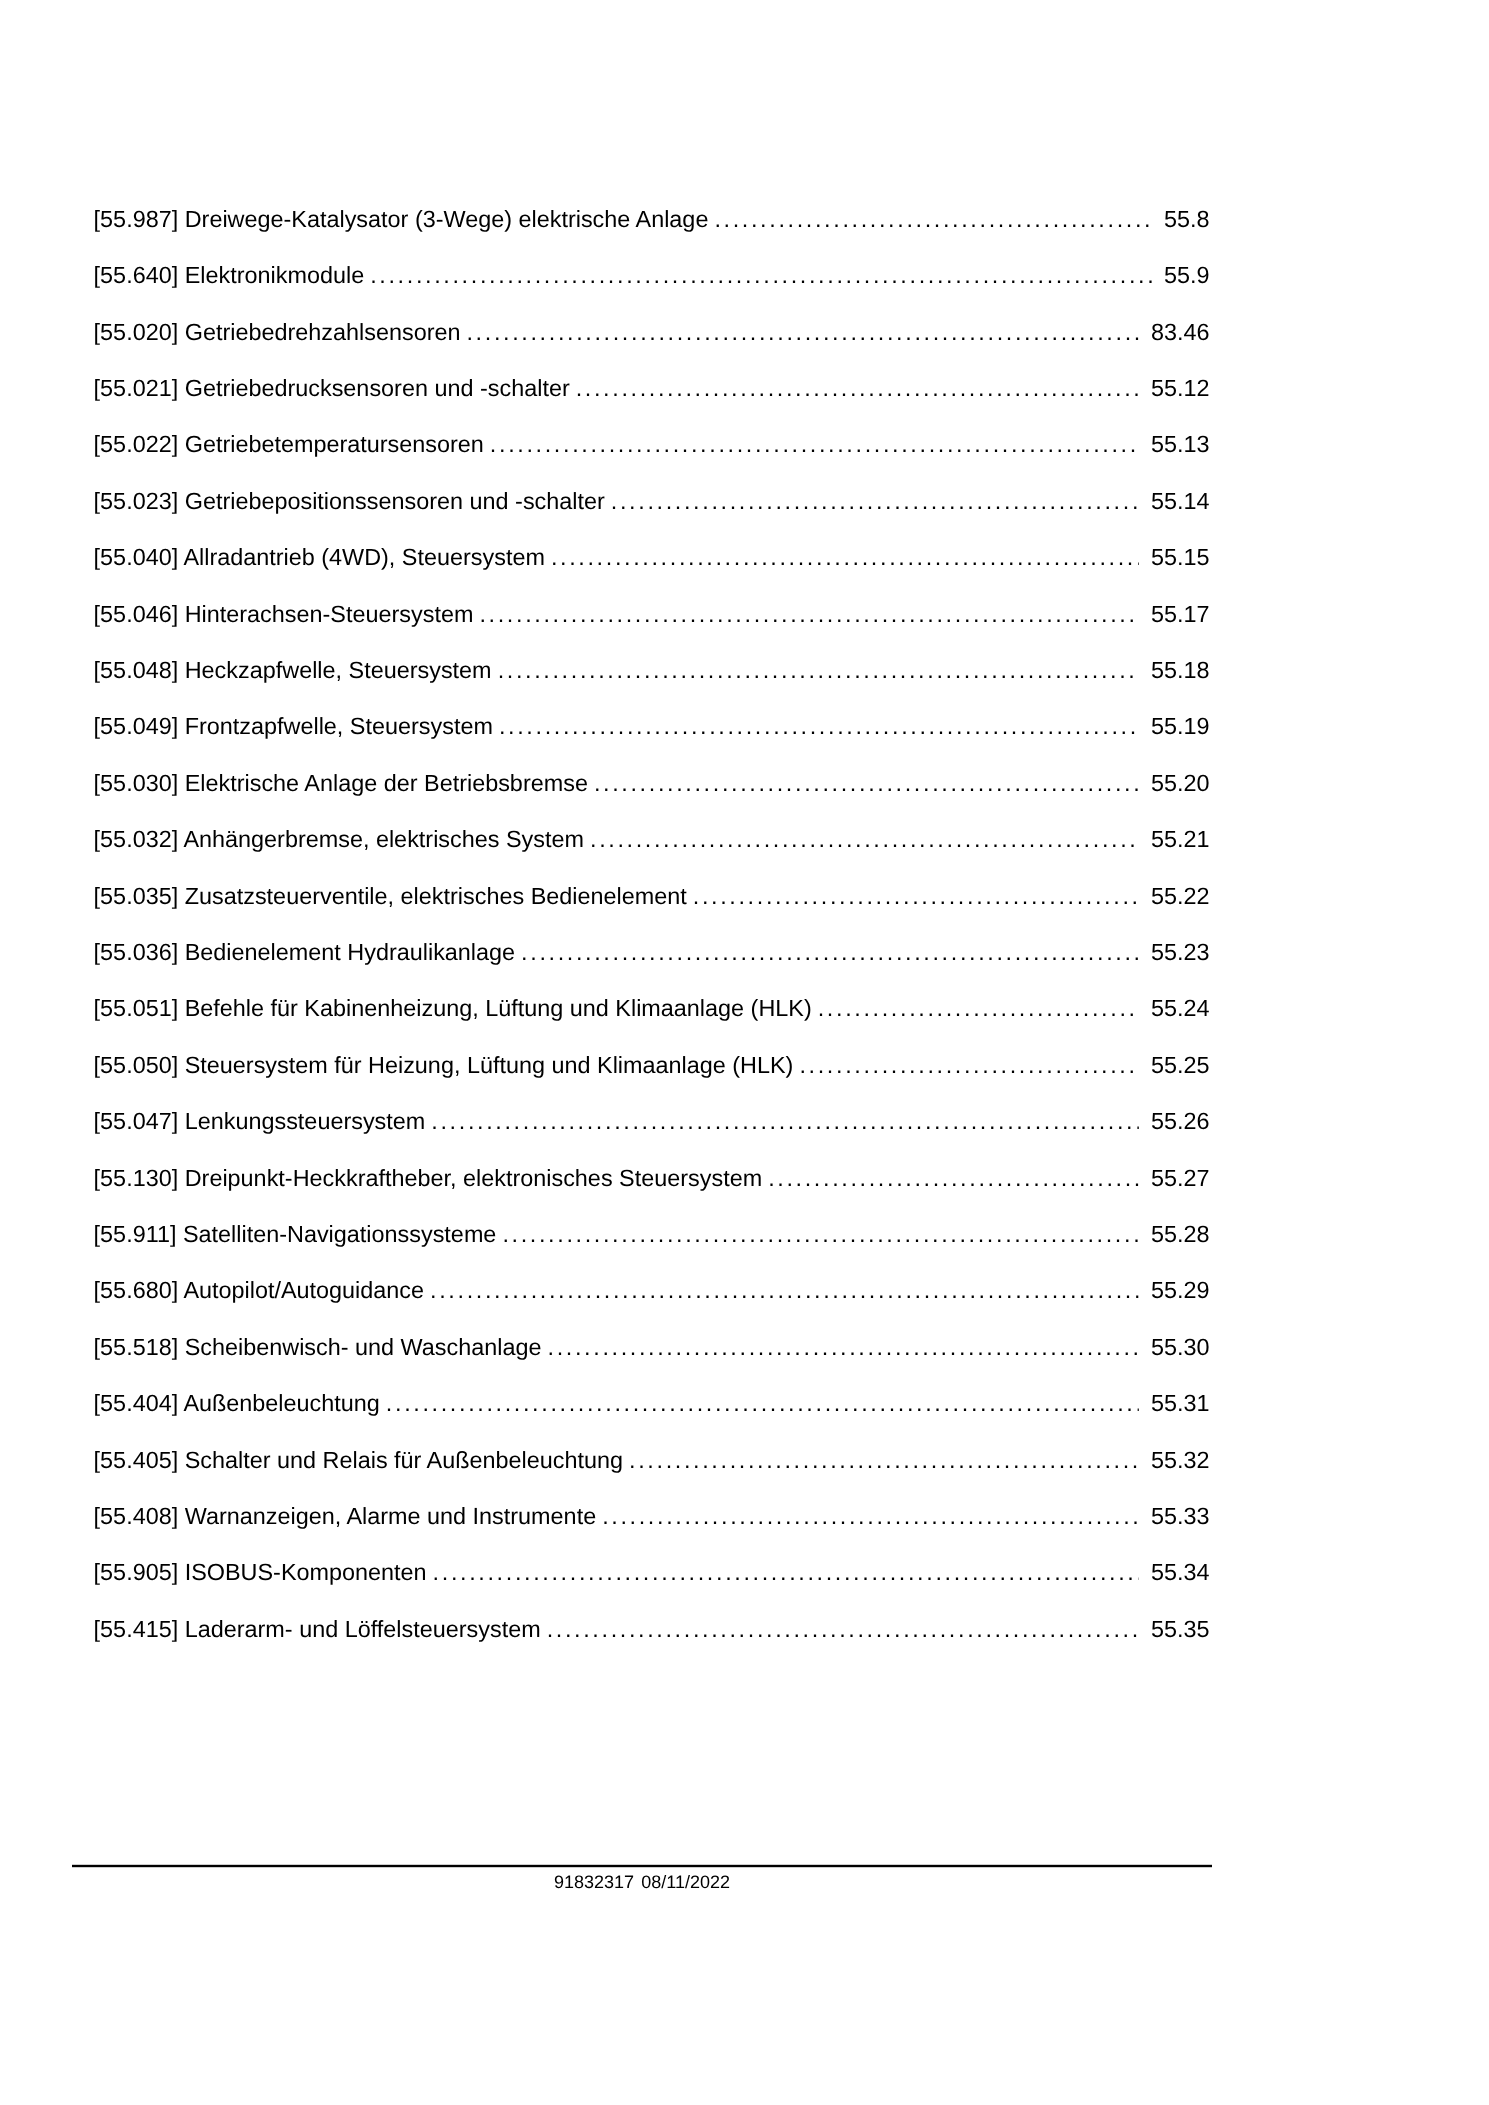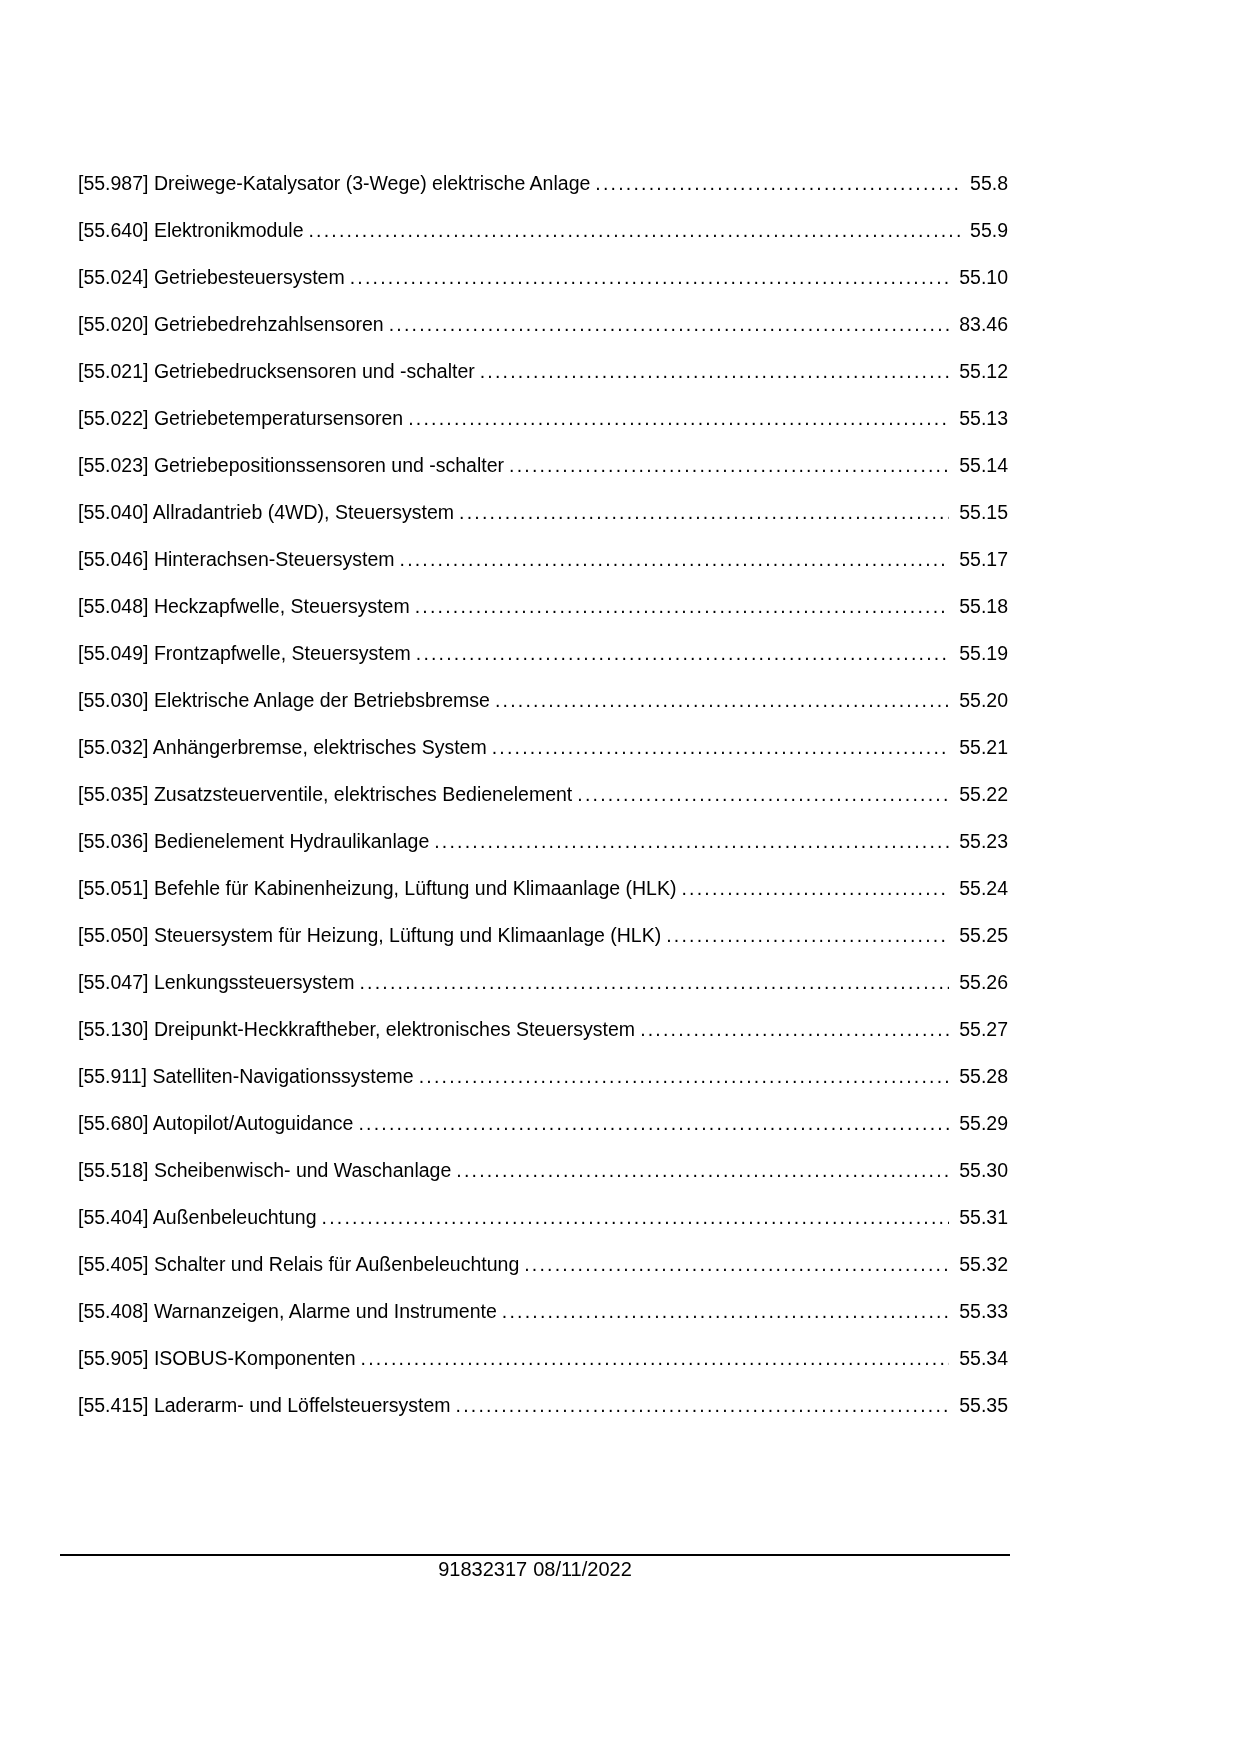"[55.024] Getriebesteuersystem" div.toc-row { html: <div> <span><span>[55.024]</span> <span>Getriebesteuersystem</span></span> <span></span> <span>55.10</span> </div> -> none }
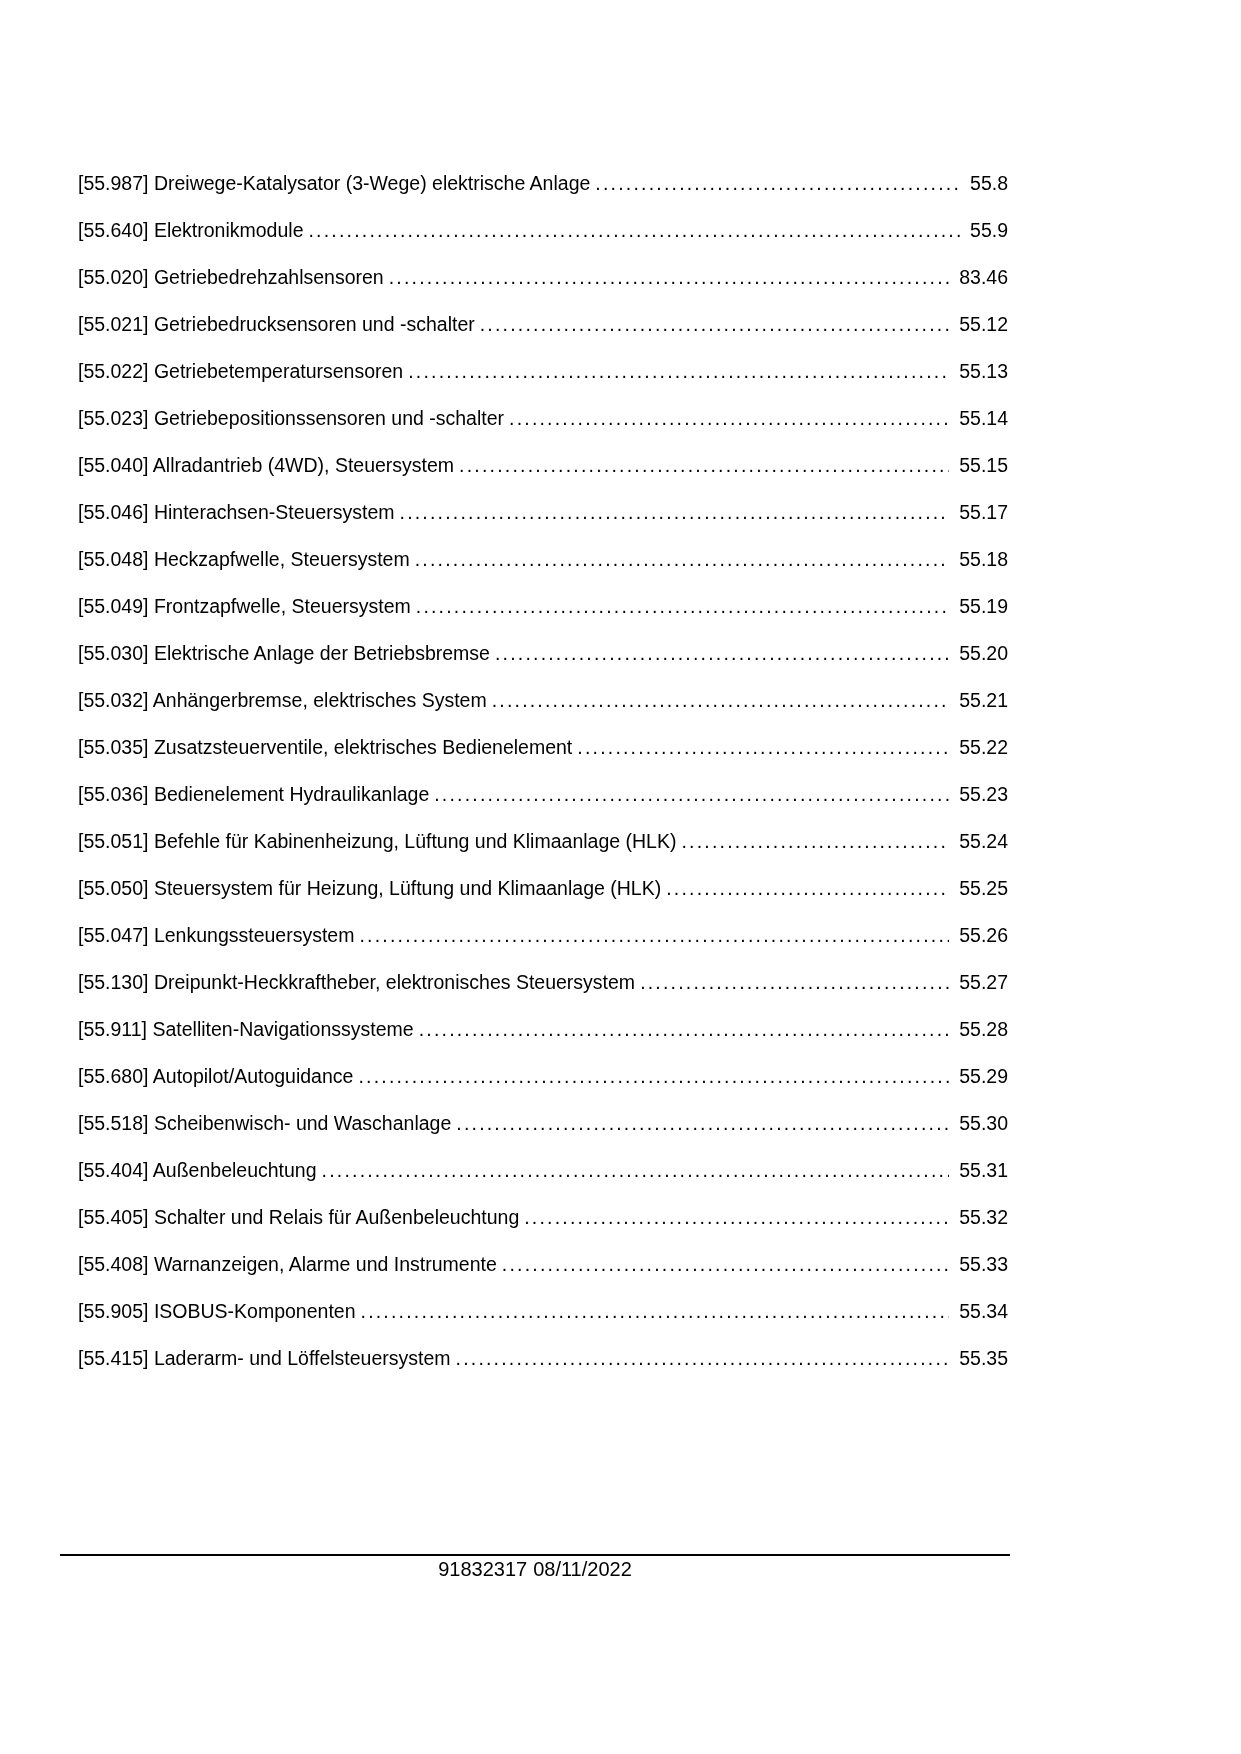"91832317 08/11/2022" .footer { font-size: 20px -> 15px }
